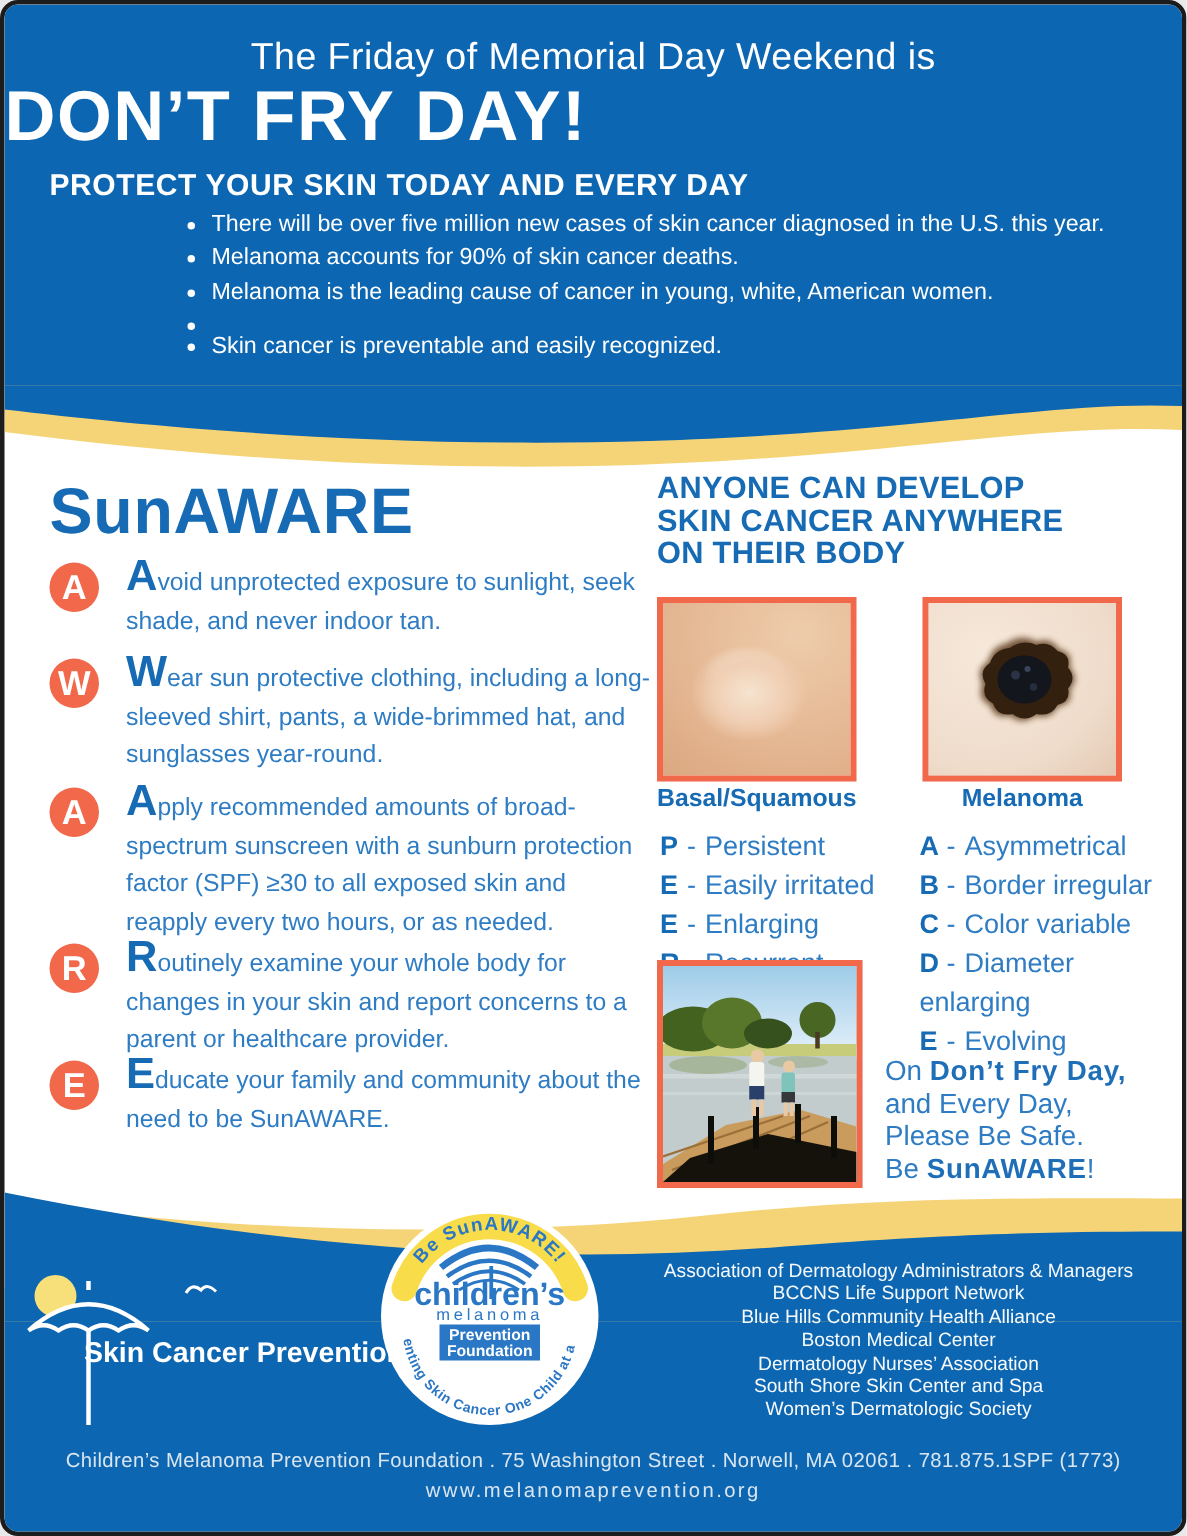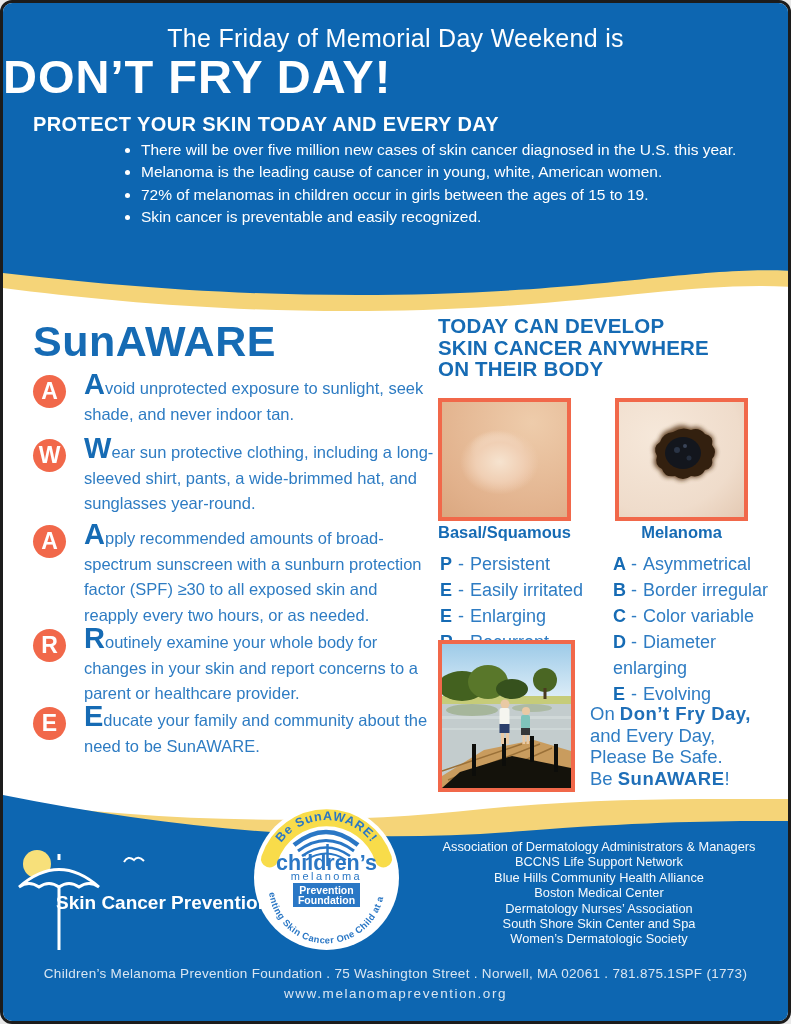"Melanoma accounts for 90% of" div.bullet-row { html: none -> <div> <span></span> <span>Melanoma accounts for 90% of skin cancer deaths.</span> </div> }
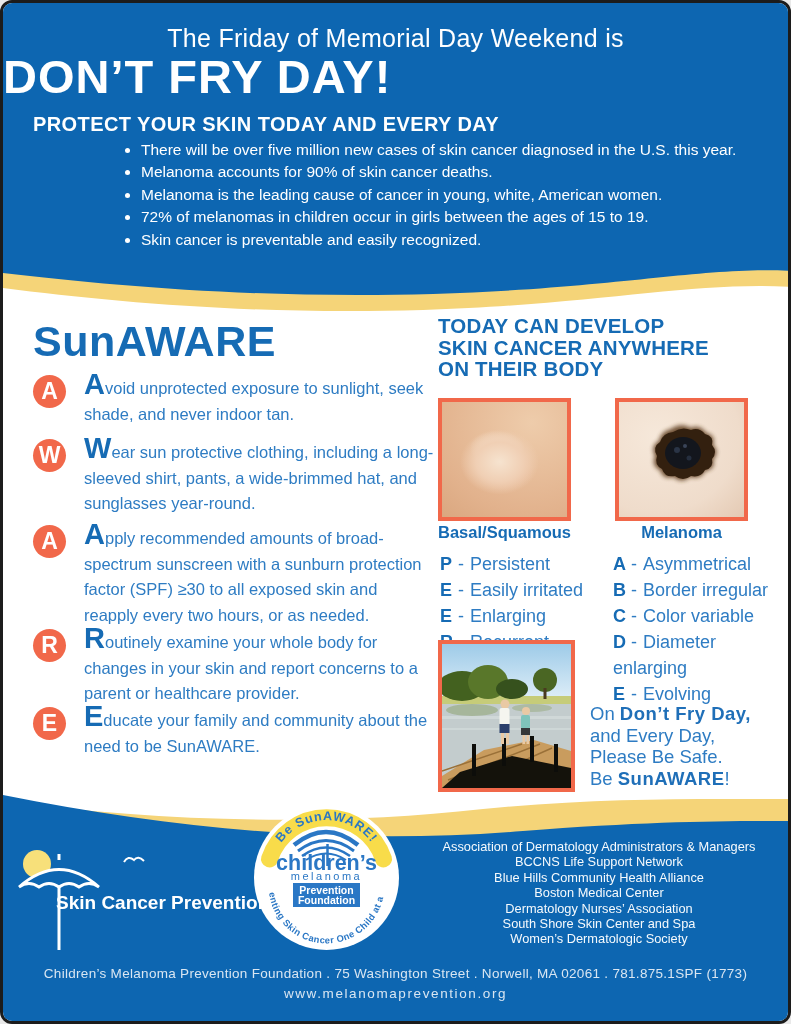"72% of melanomas in children" span { html: <span>72% of melanomas in children occur in girls between the ages of 15 to 19.</span> -> none }
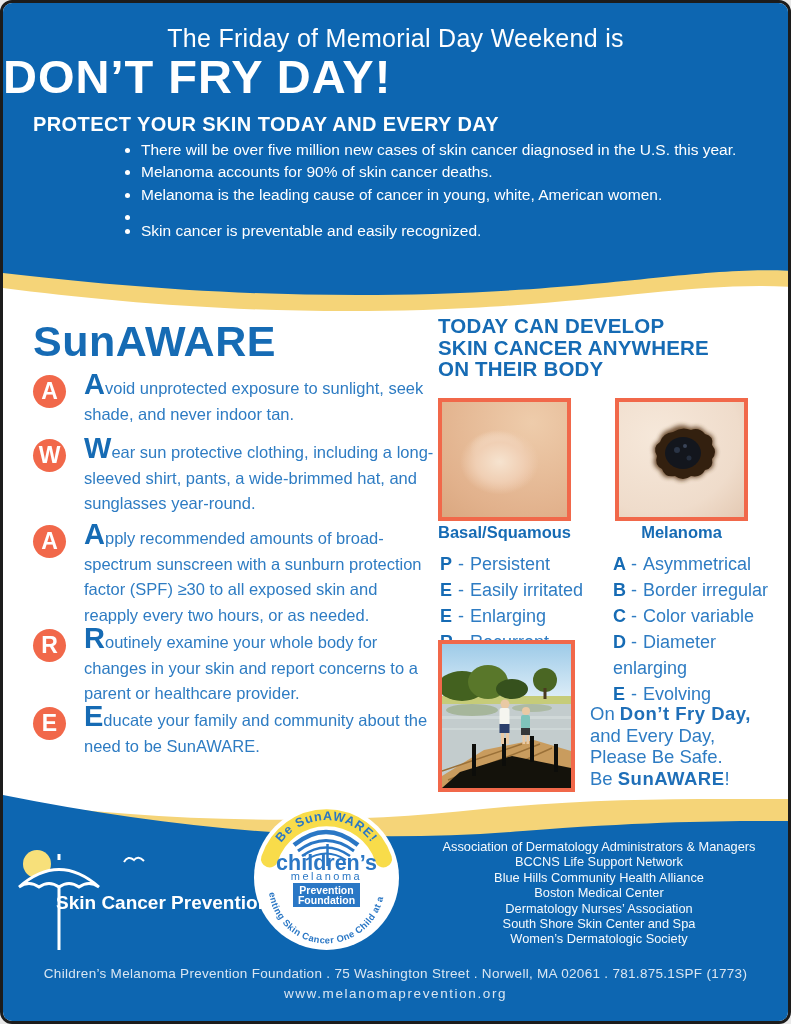"TODAY CAN DEVELOP" div { text: TODAY -> ANYONE }
